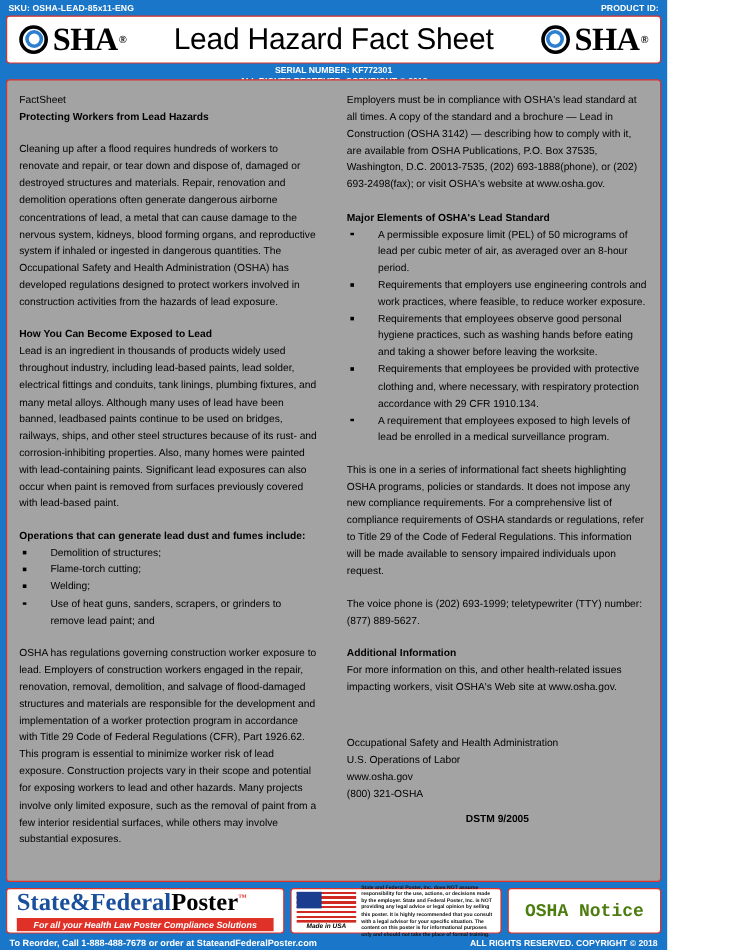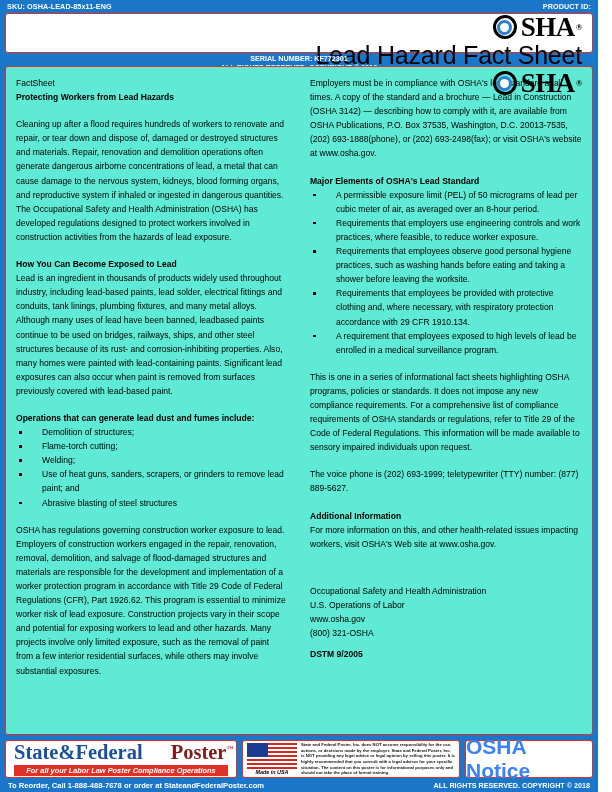"SKU: OSHA-LEAD-85x11-ENG" .page { width: 598px -> 556px }
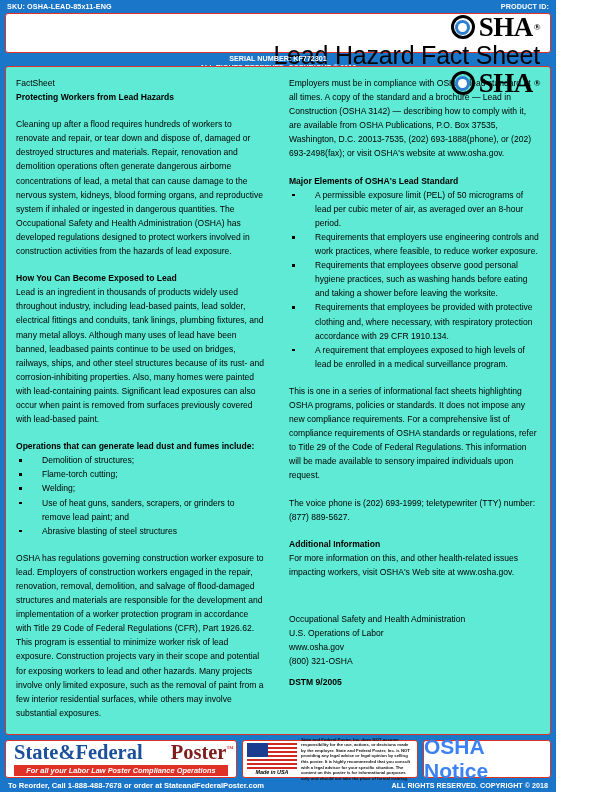"SHA" .masthead { align-items: flex-end -> center; flex-direction: column -> none }
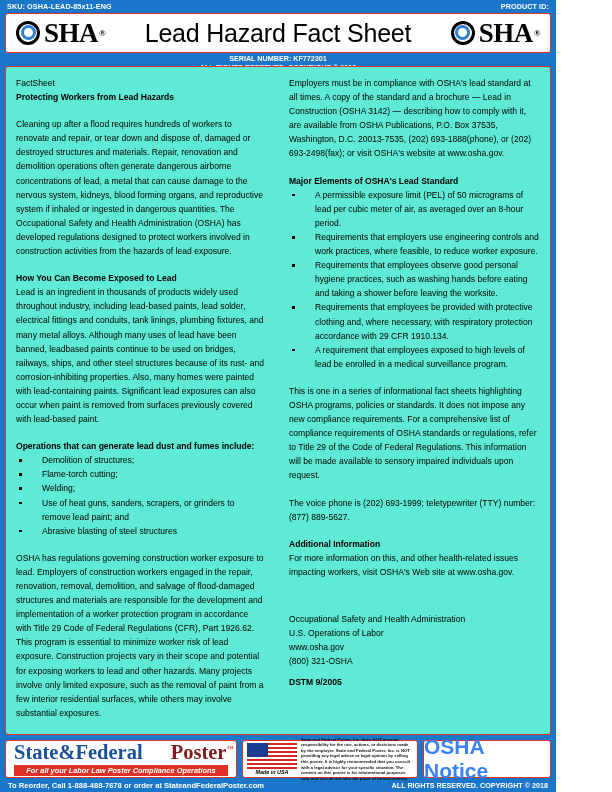"FactSheet" .body-card { background: #5eead4 -> #a3a3a3 }
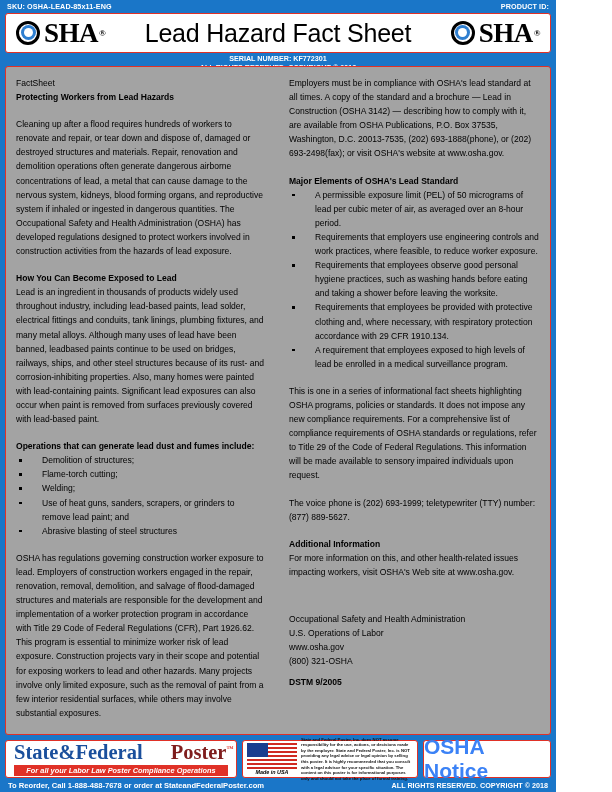"Abrasive blasting of steel structures" li { html: <li>Abrasive blasting of steel structures</li> -> none }
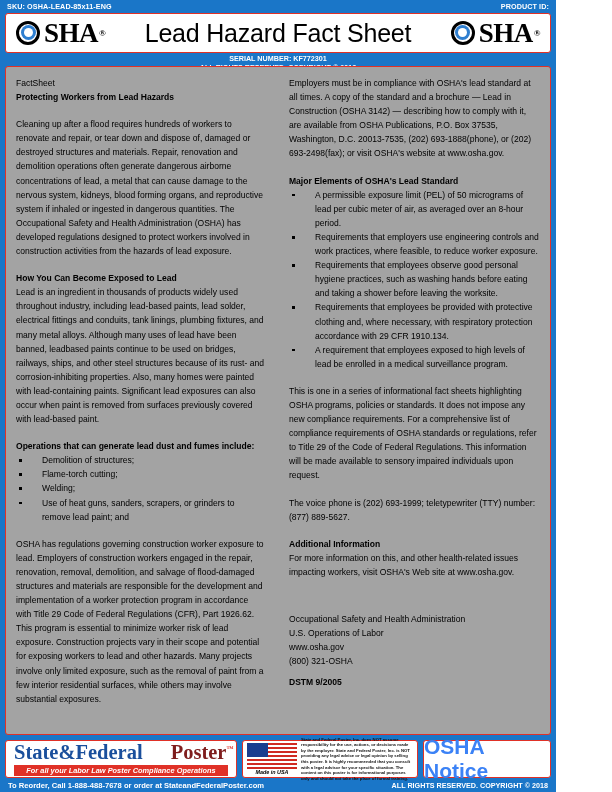"DSTM 9/2005" .dstm { text-align: left -> center }
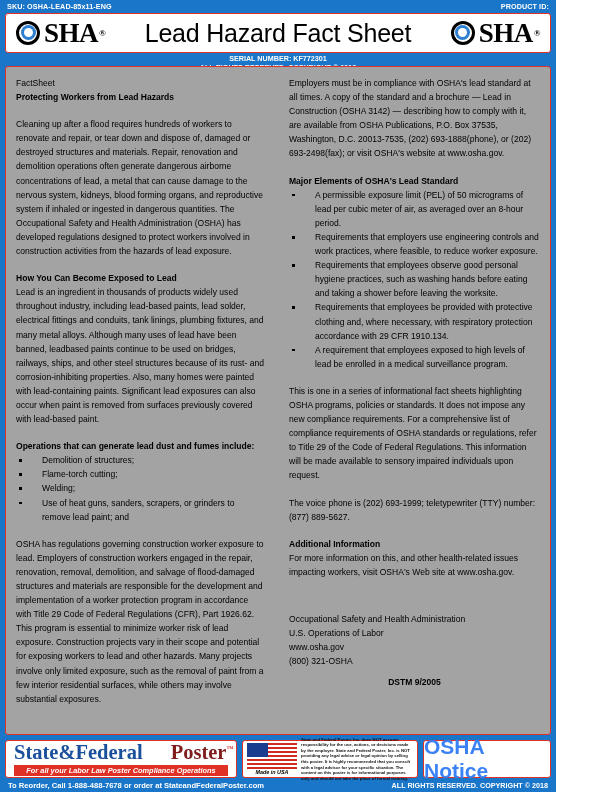"Poster" .brand-line1 .poster { color: #7f1d1d -> #000000; padding-left: 28px -> none }
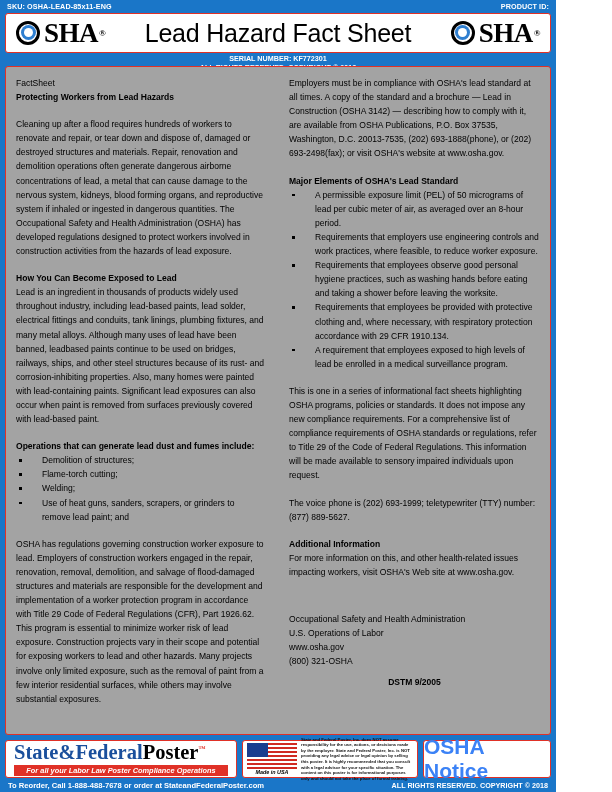"OSHA Notice" .notice-text { color: #3b82f6 -> #4d7c0f; font-family: Liberation Sans, sans-serif -> Liberation Mono, monospace; font-size: 21px -> 15px }
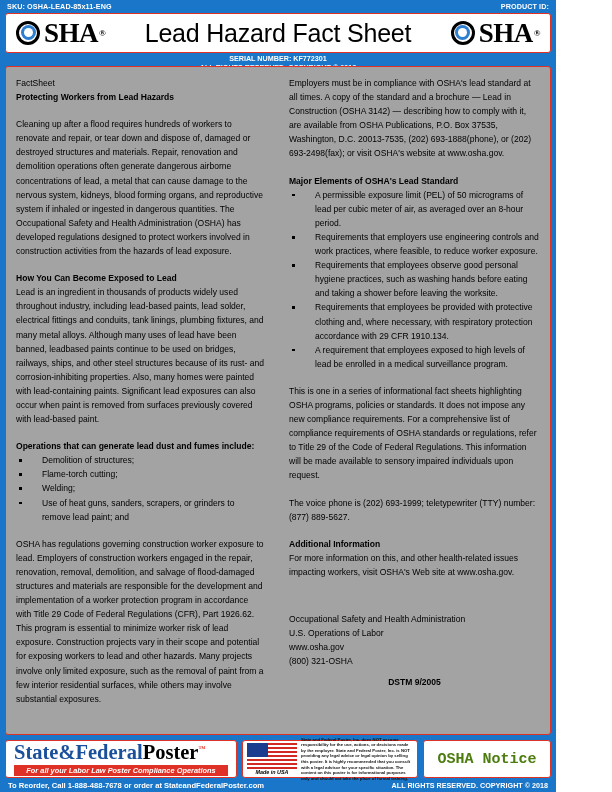"For all your Labor Law" div.brand-line2 { text: Labor Law Poster Compliance Operations -> Health Law Poster Compliance Solutions }
